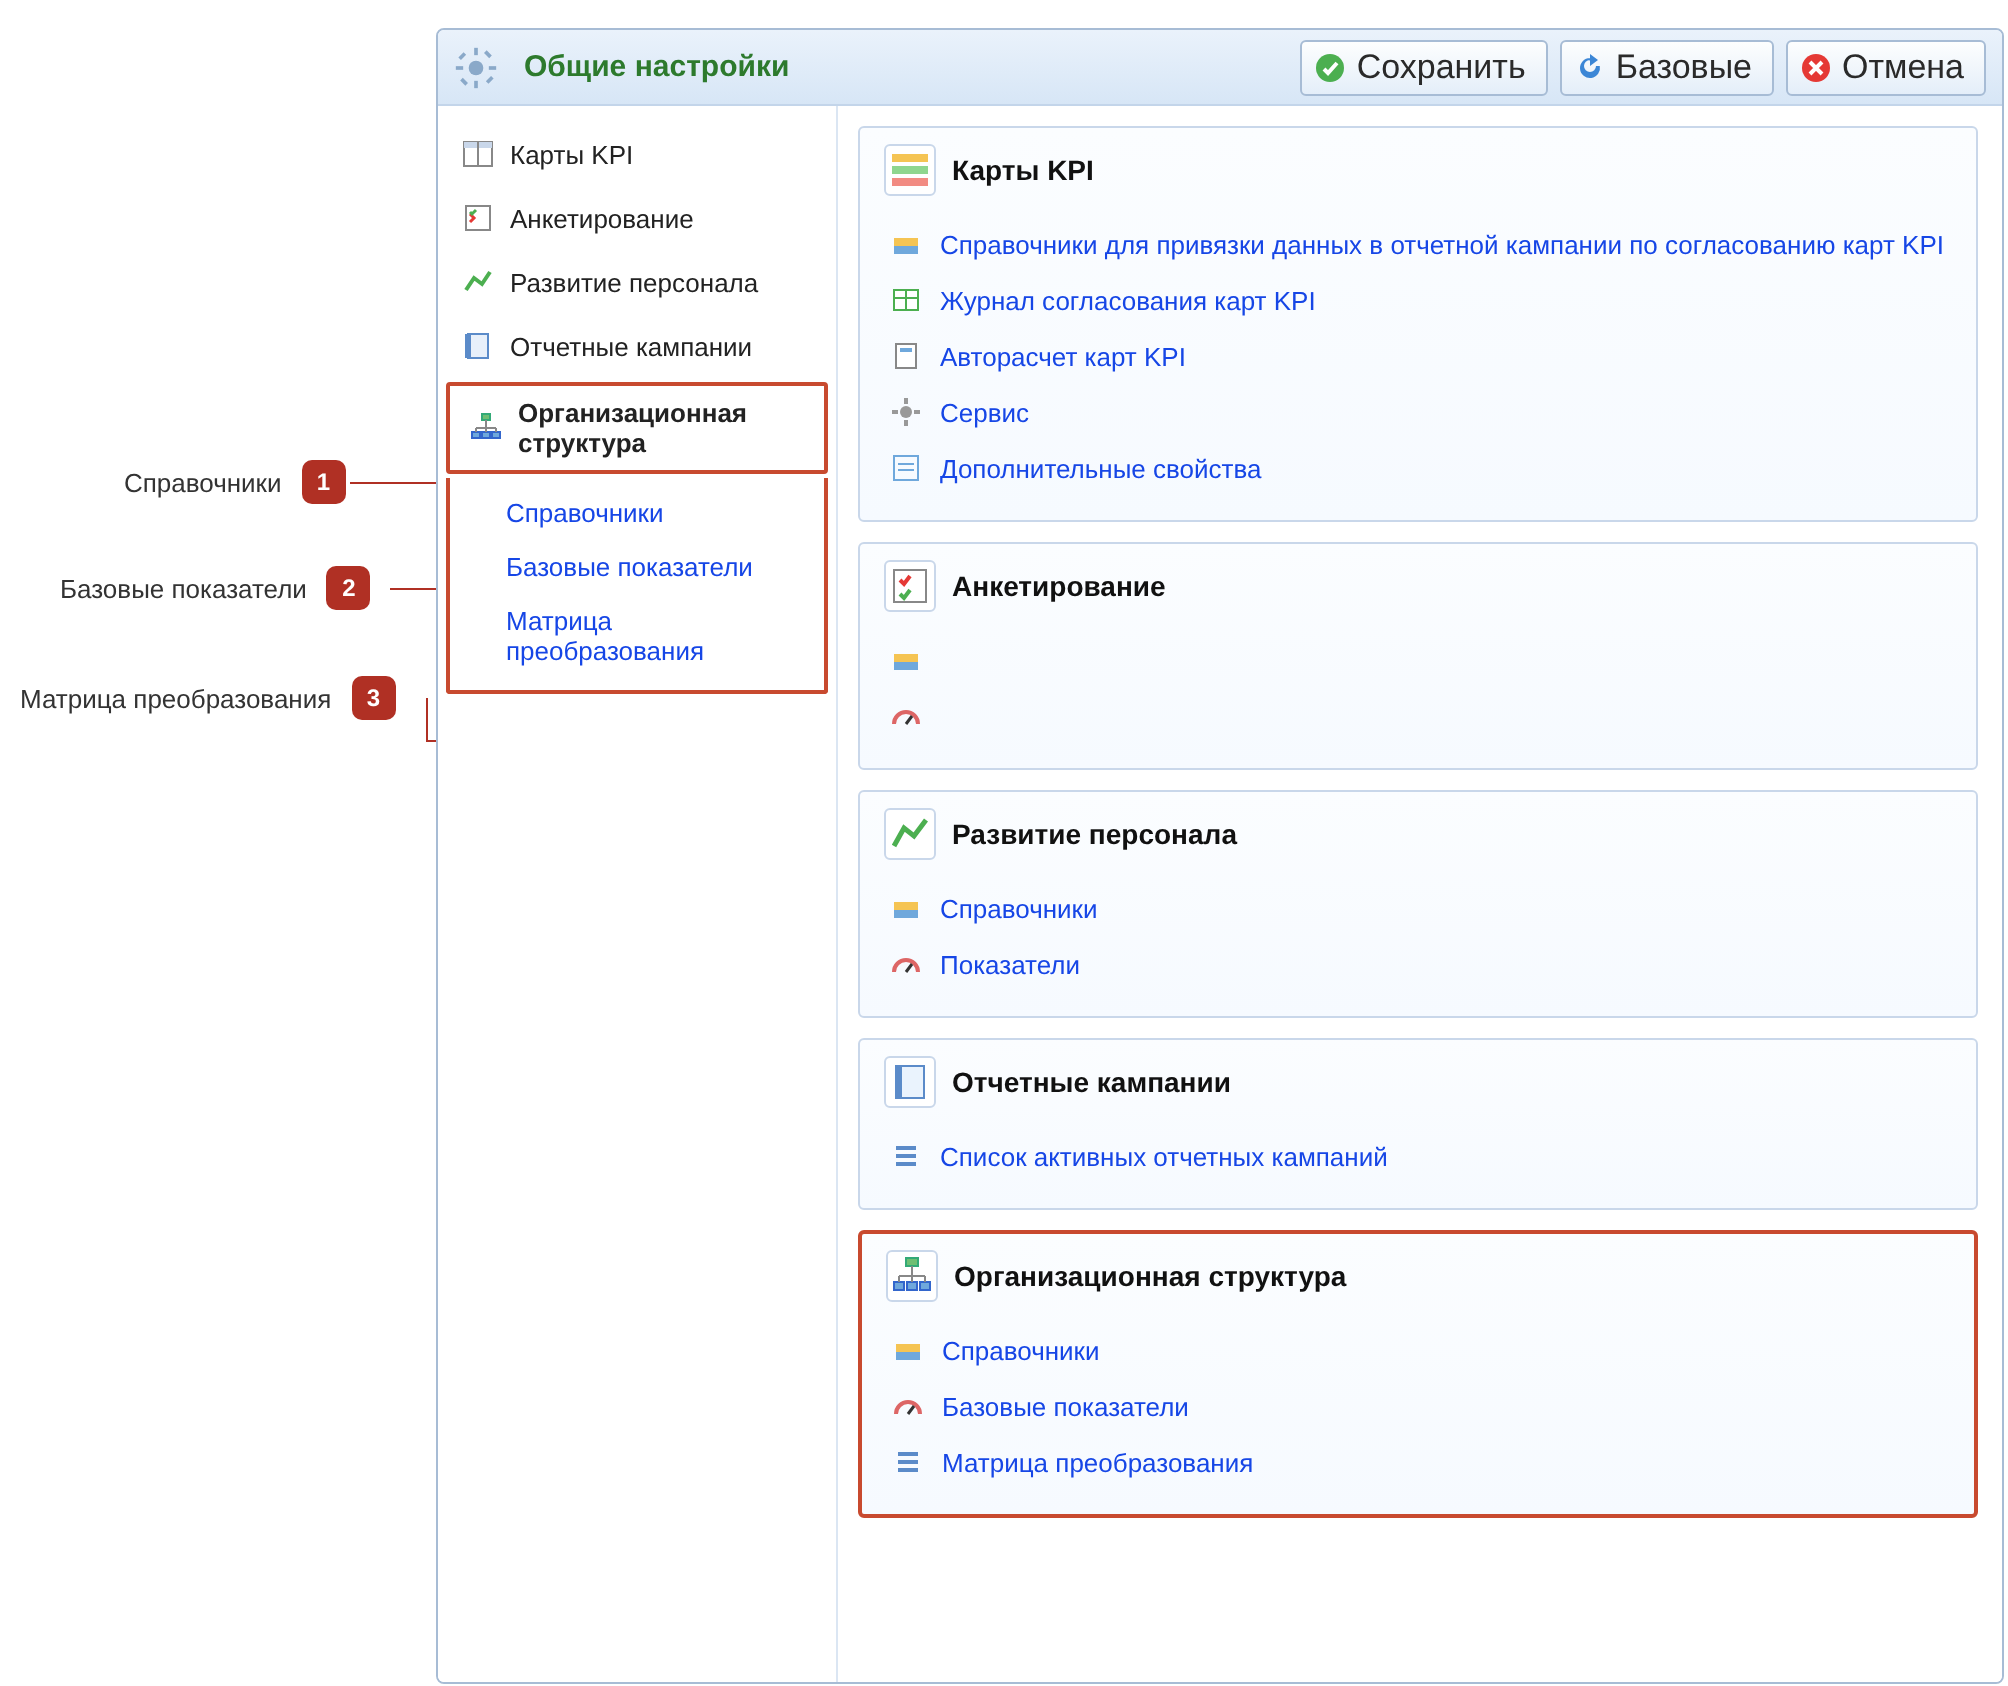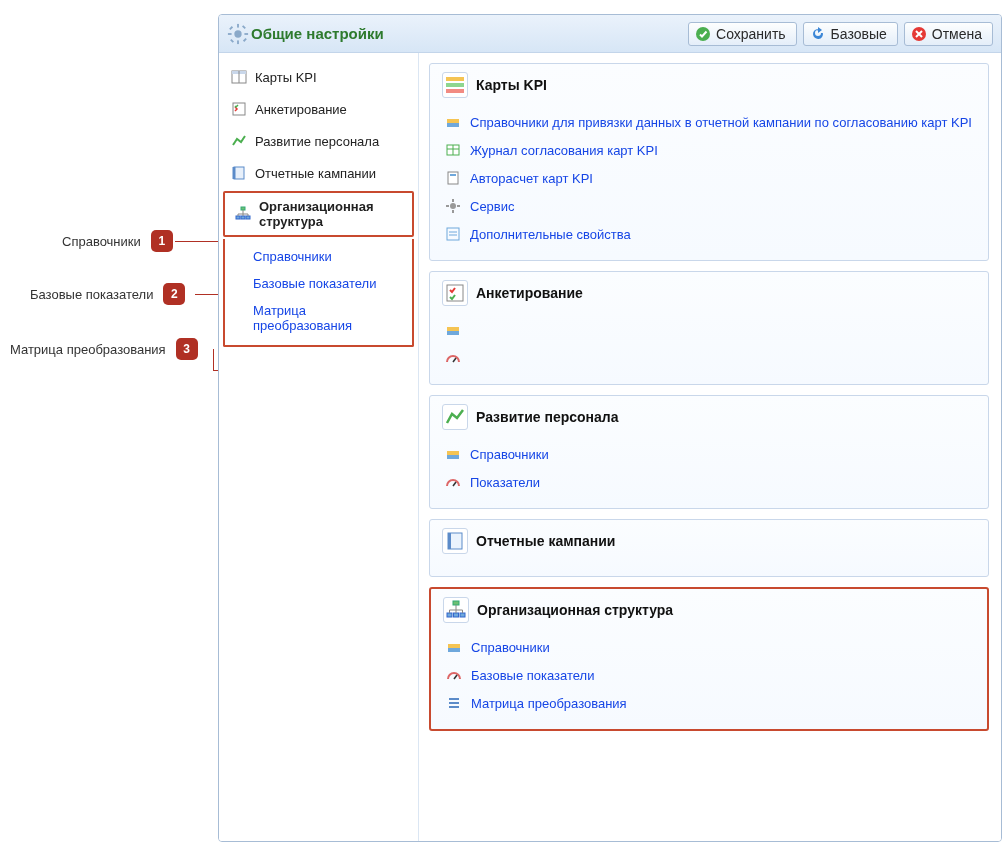"Общие настройки" .win-title { margin-left: 2px -> 13px }
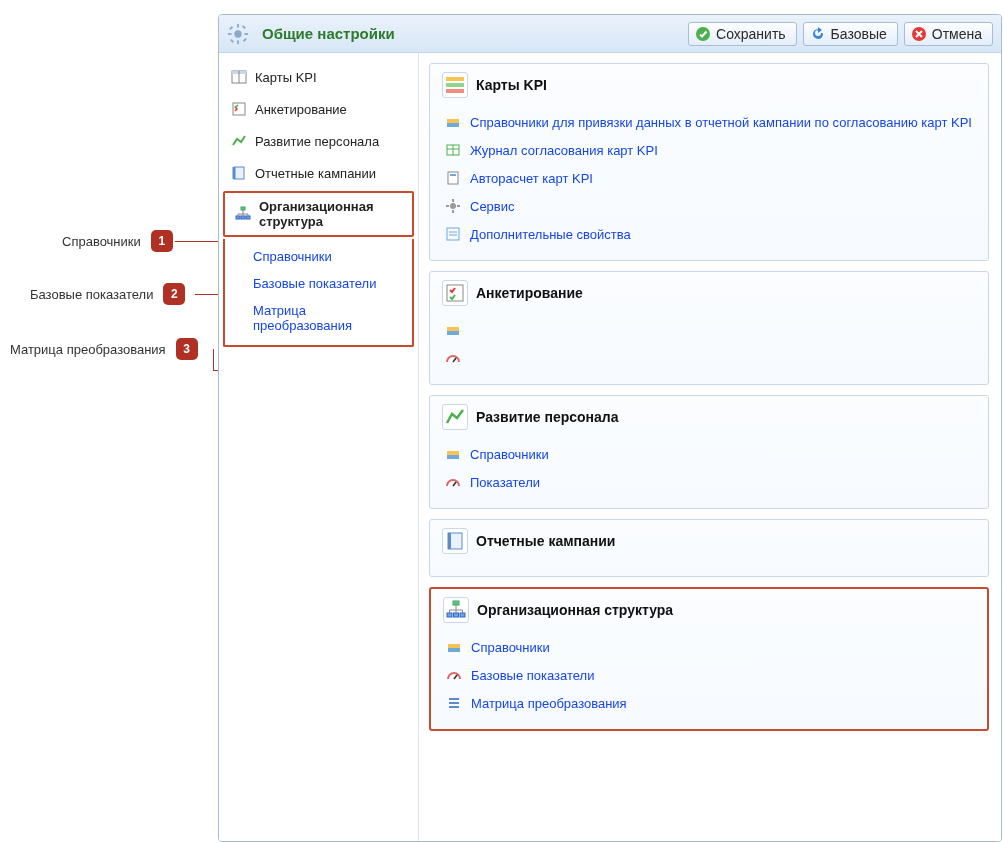"Сохранить" .tb-btn { font-size: 14px -> 17px }
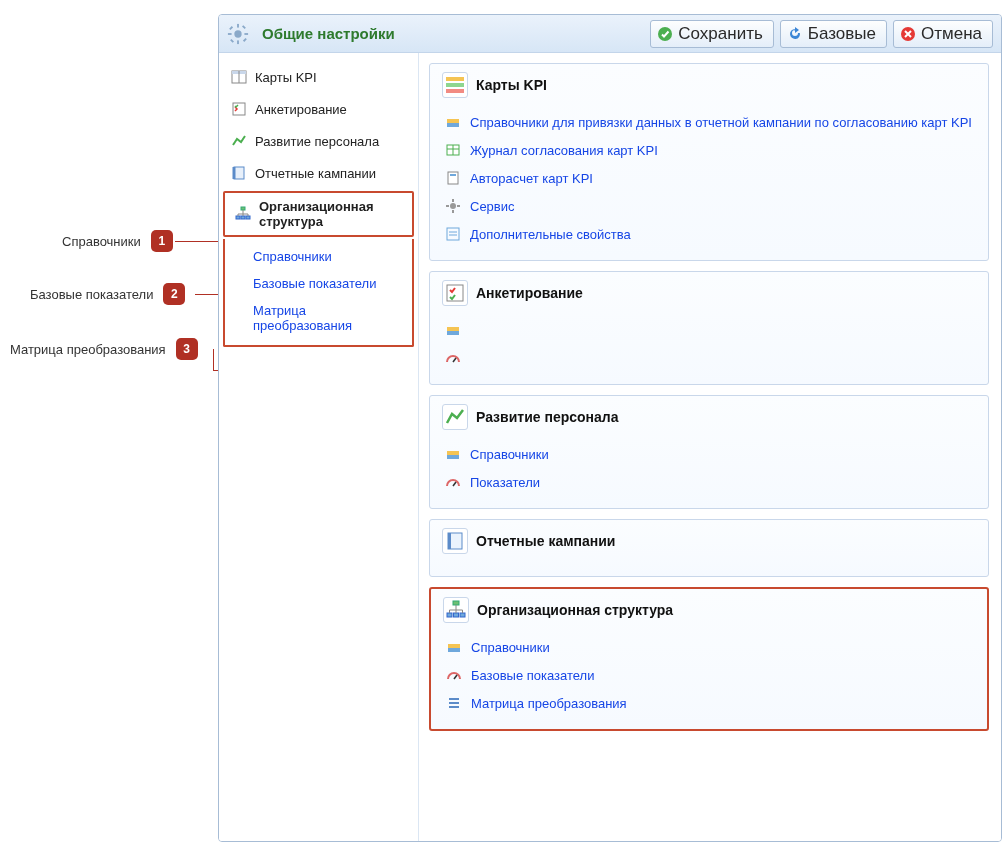"Список активных отчетных кампаний" div.row { html: none -> <div> <span> <svg> <line></line> <line></line> <line></line> </svg> </span> <a>Список активных отчетных кампаний</a> </div> }
